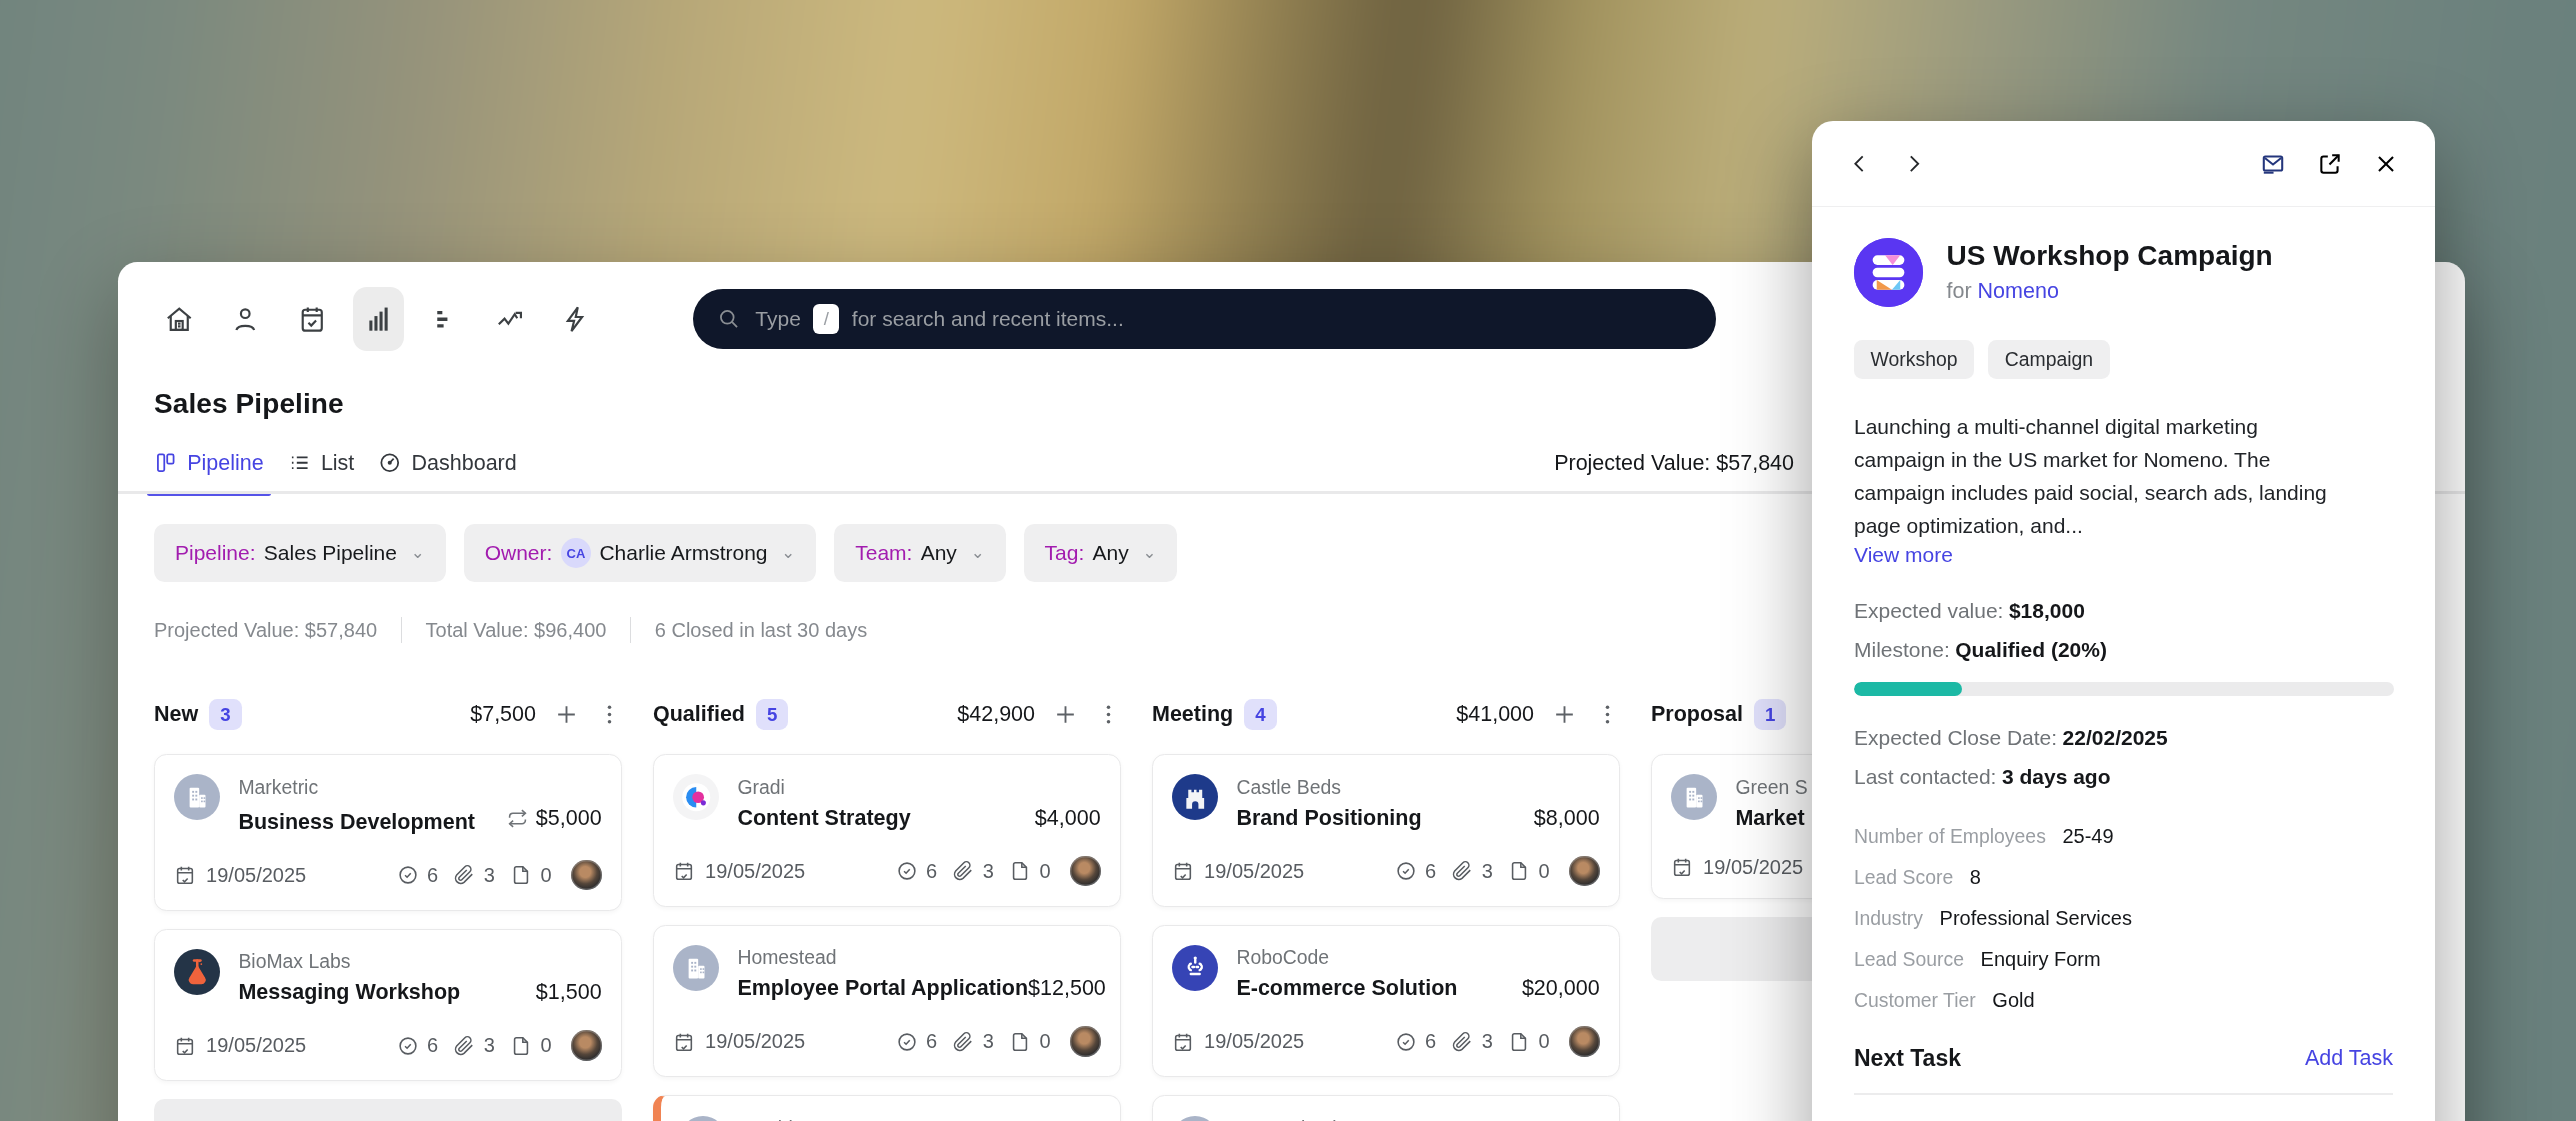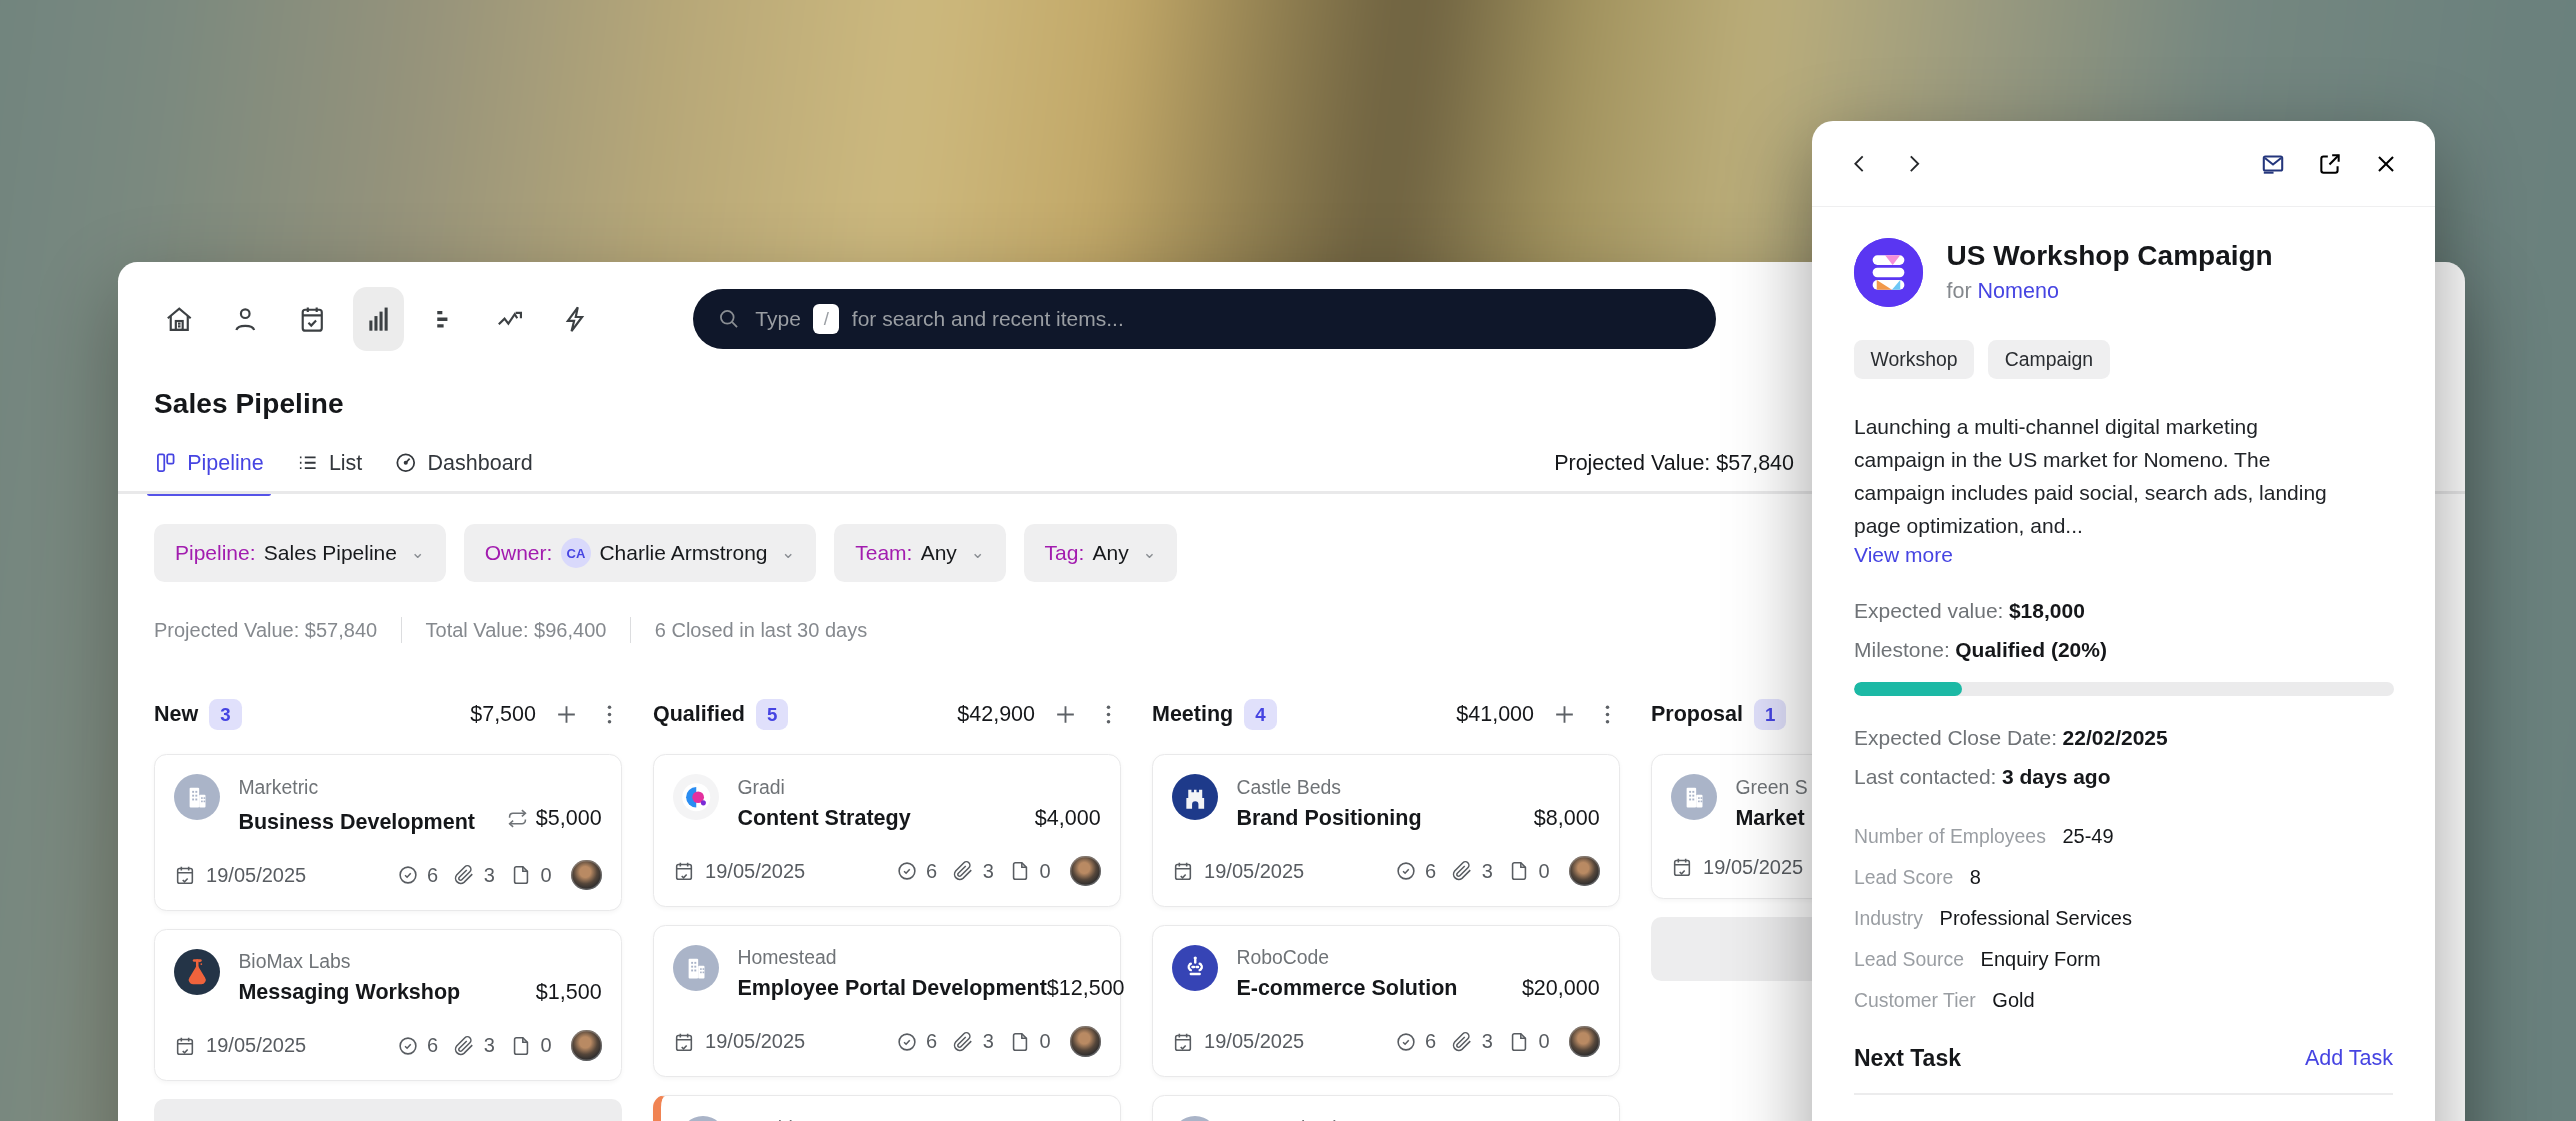"Pipeline" .tabs { gap: 32px -> 24px }
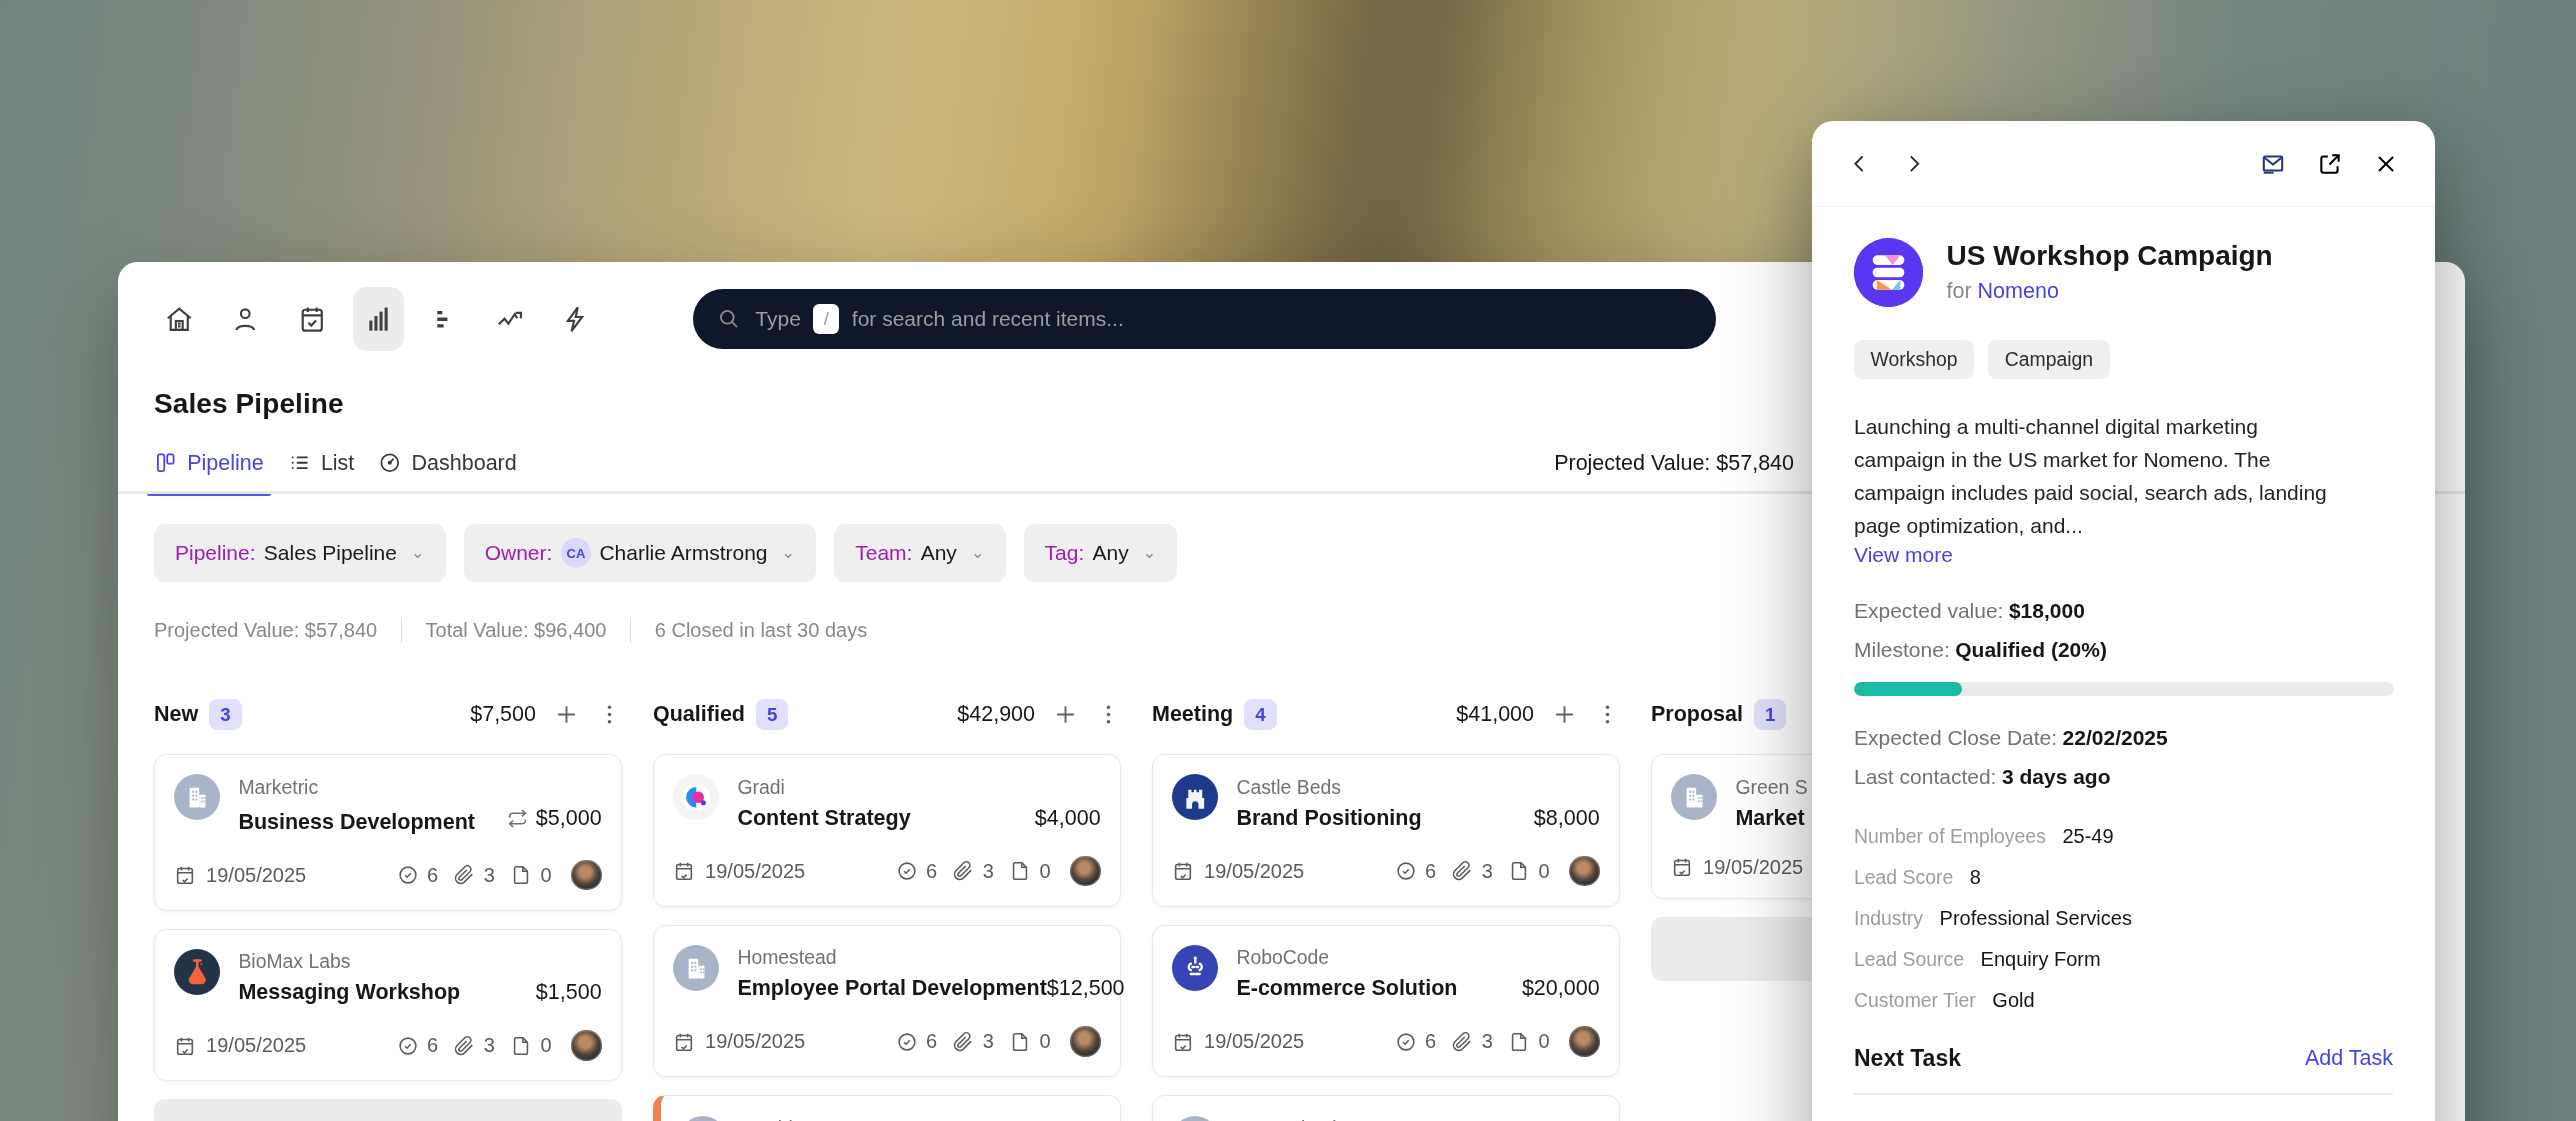"Employee Portal Development" span.deal-title { text: Development -> Application }
